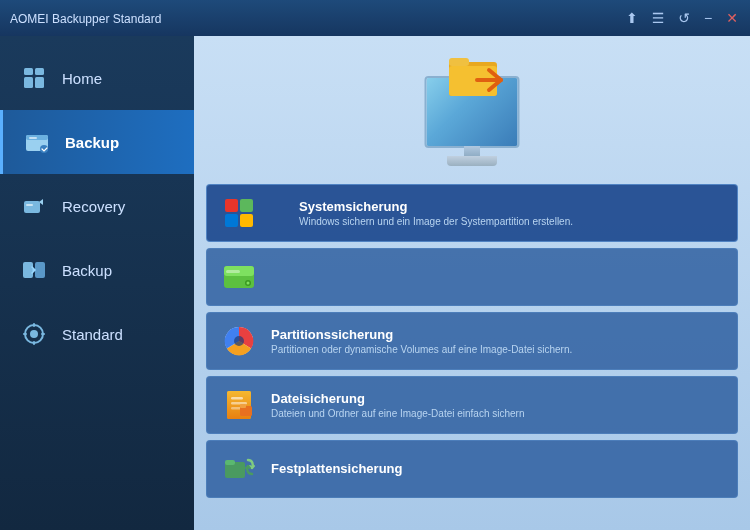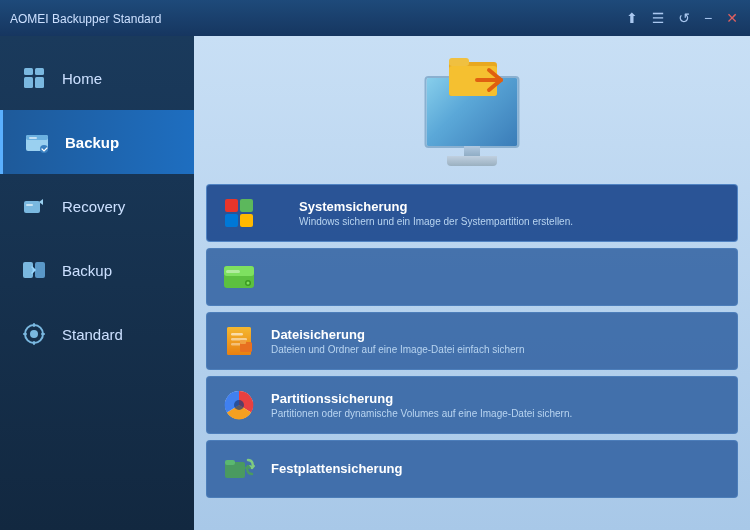"Dateisicherung" div.menu-item { order: before "Partitionssicherung" -> after "Partitionssicherung" }
